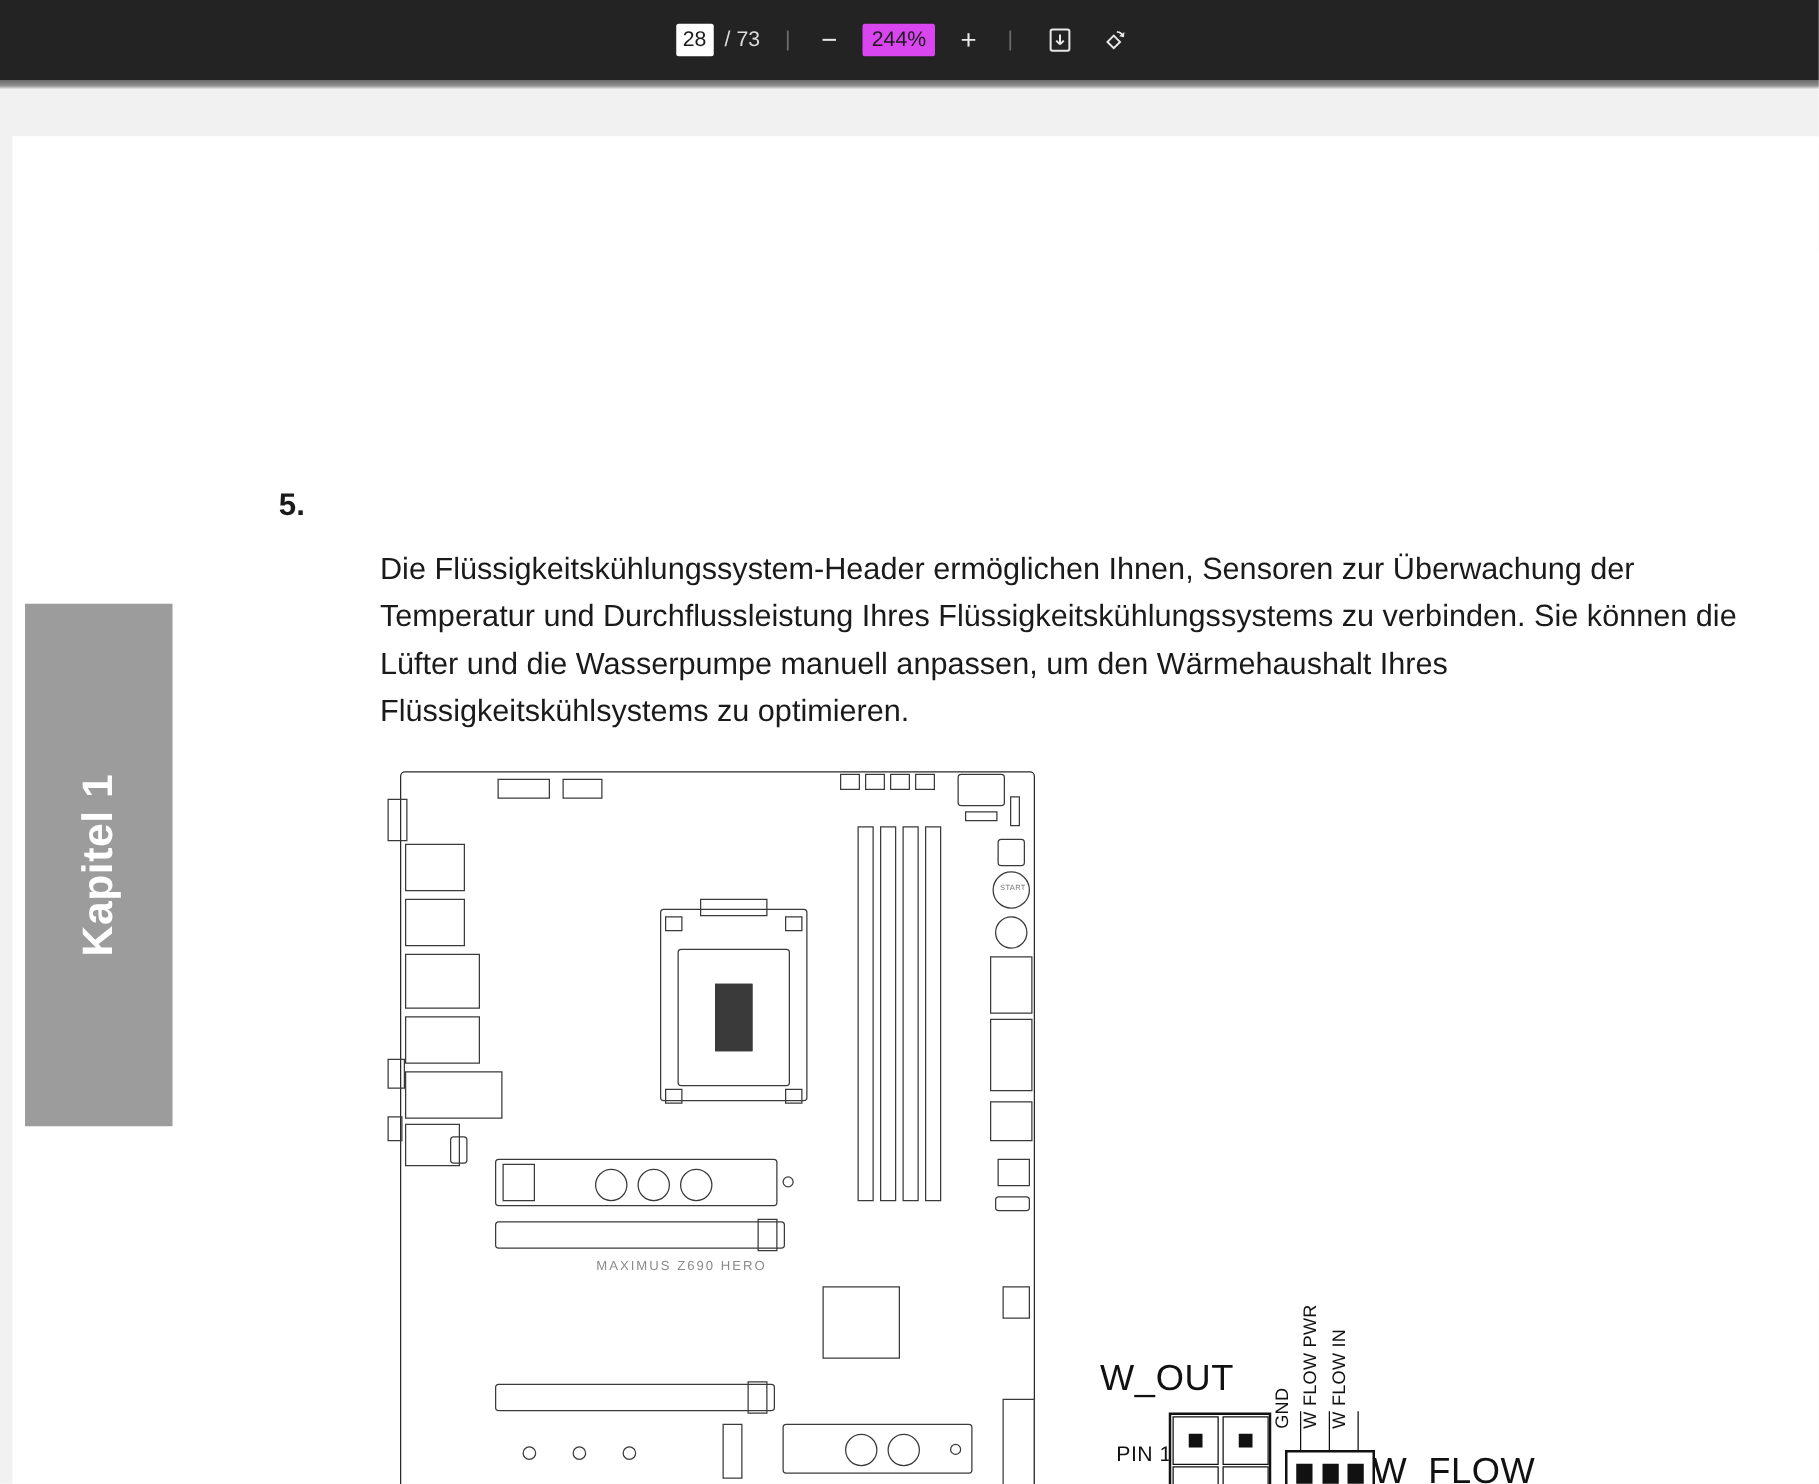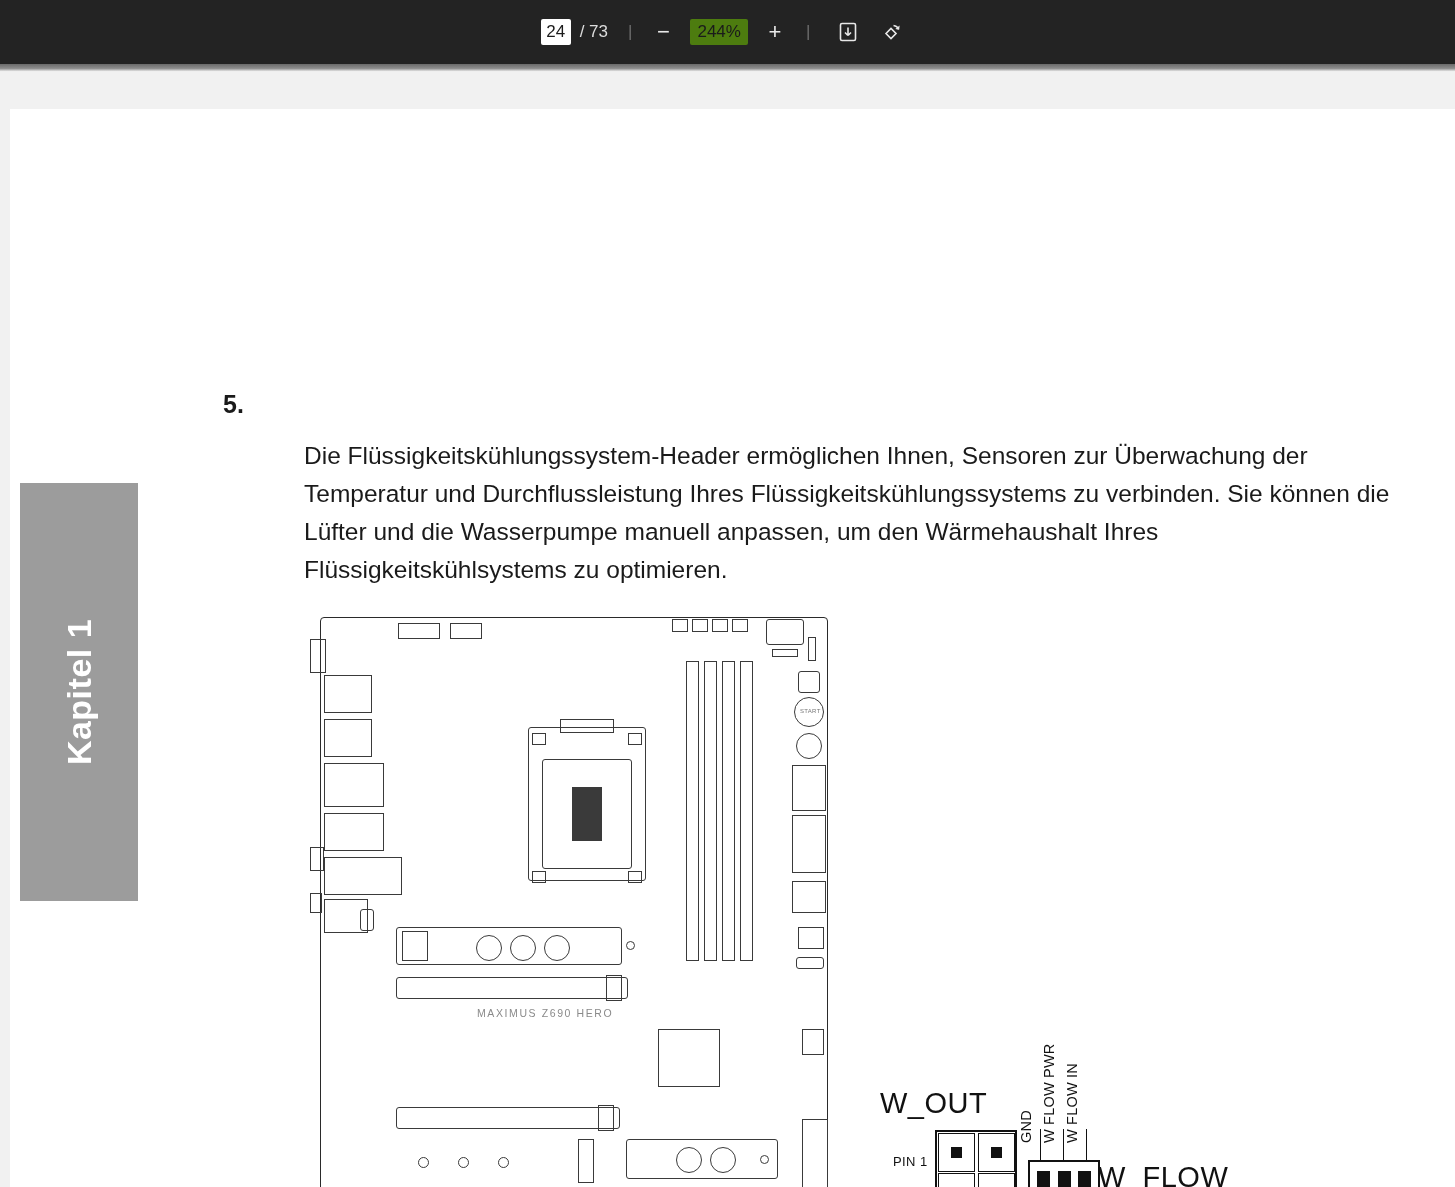"24" div.page-box { text: 24 -> 28 }
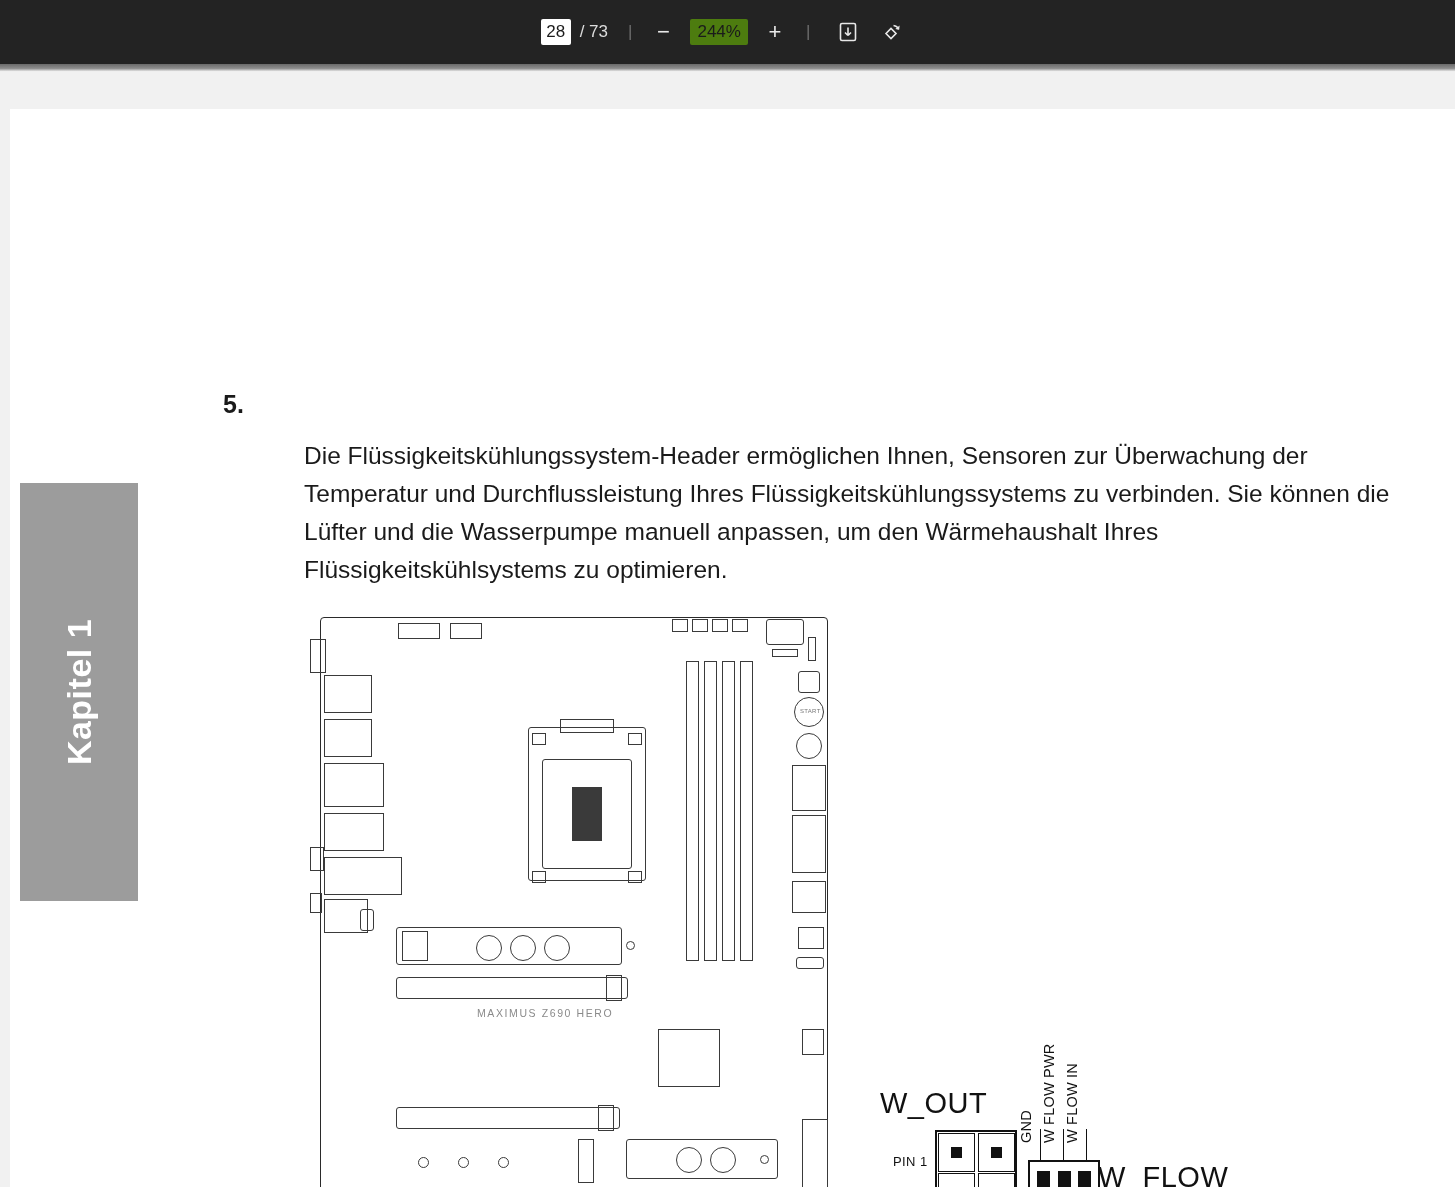"244%" .zoom-box { background: #4d7c0f -> #d946ef }
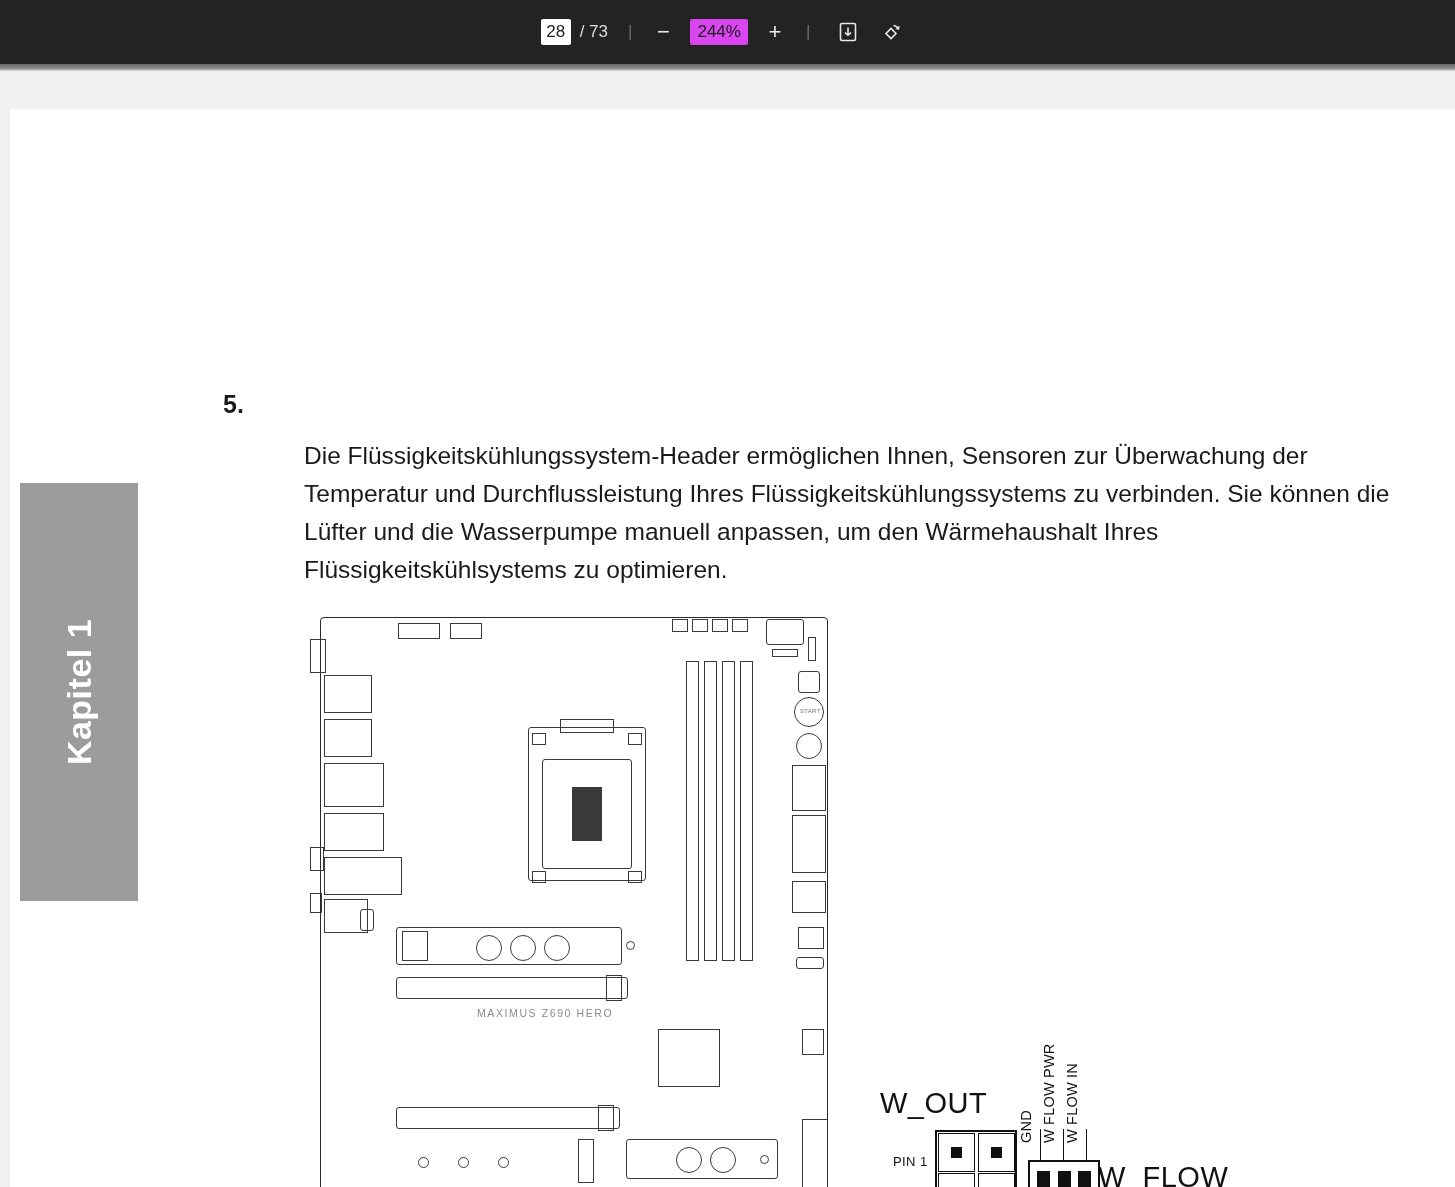"PIN 1" .pin1-a { font-size: 13px -> 17px }
